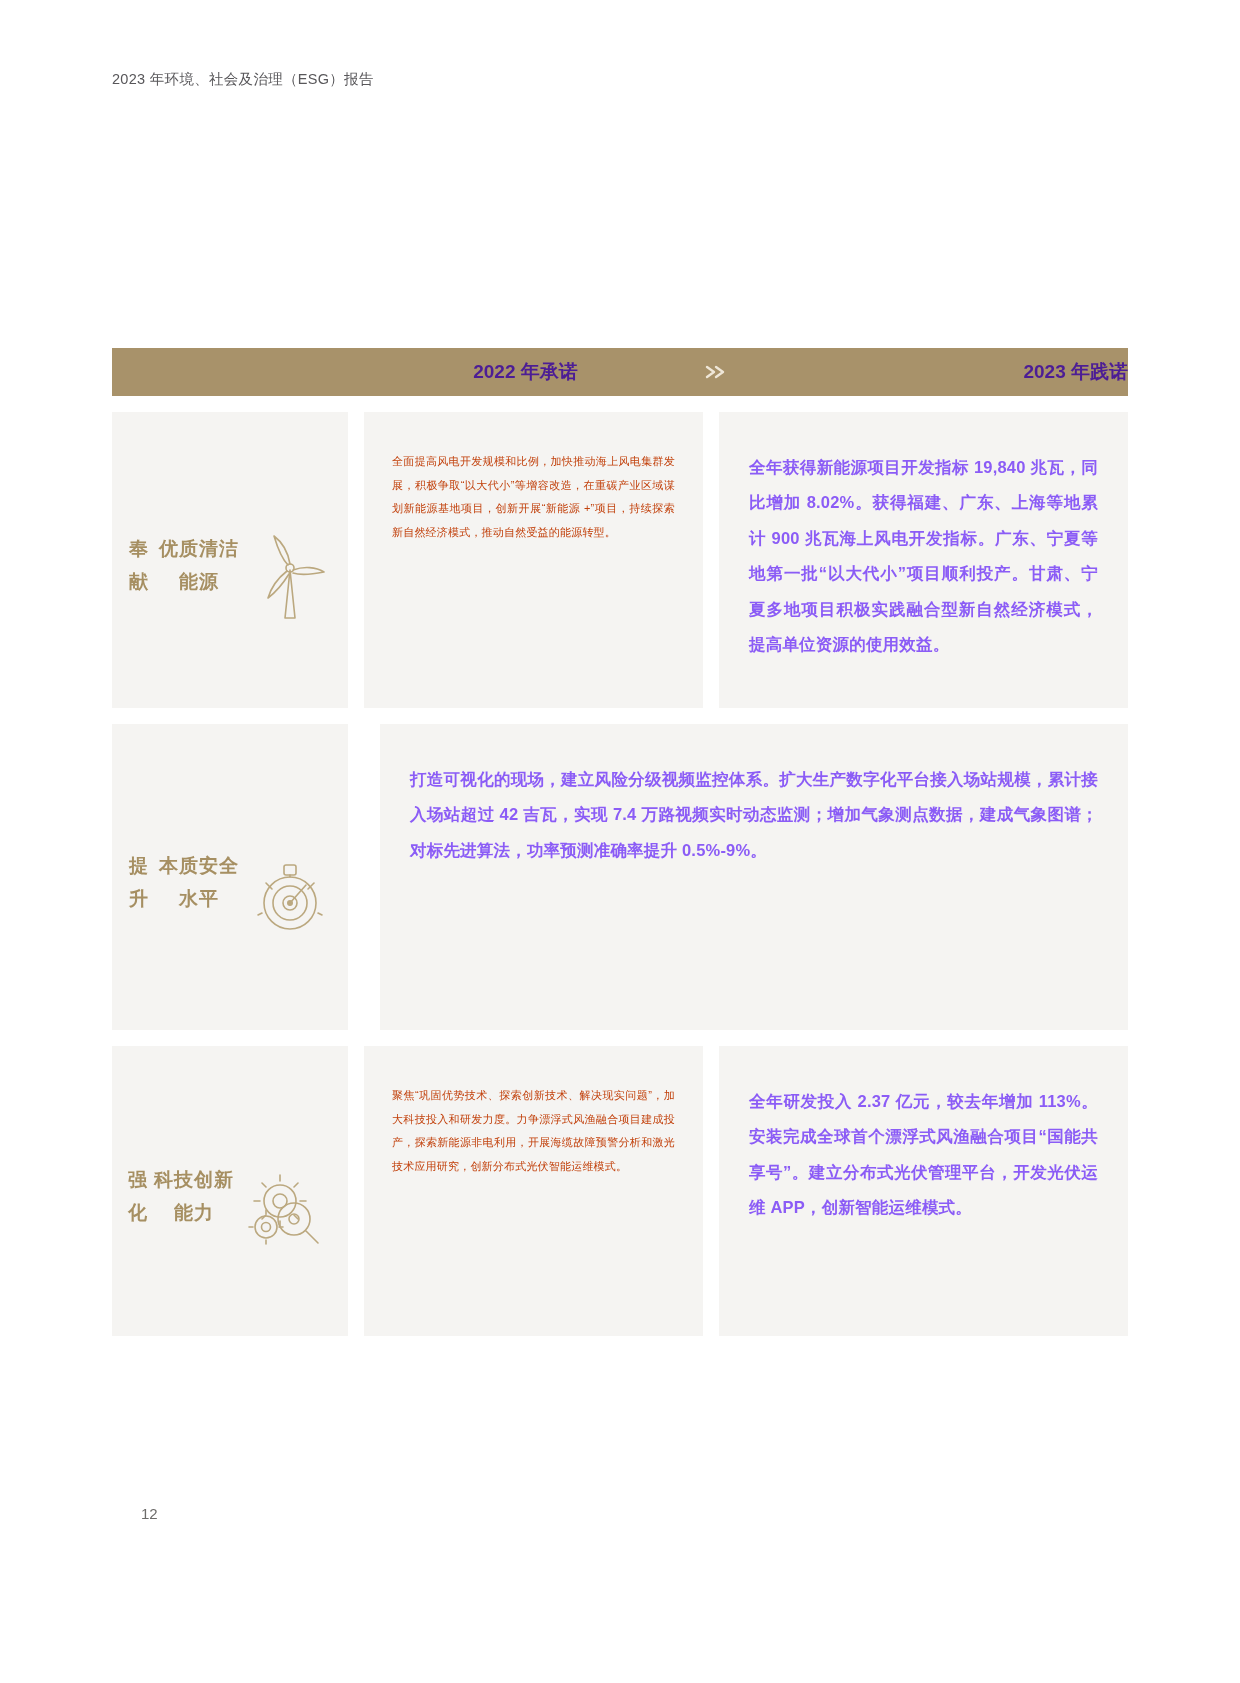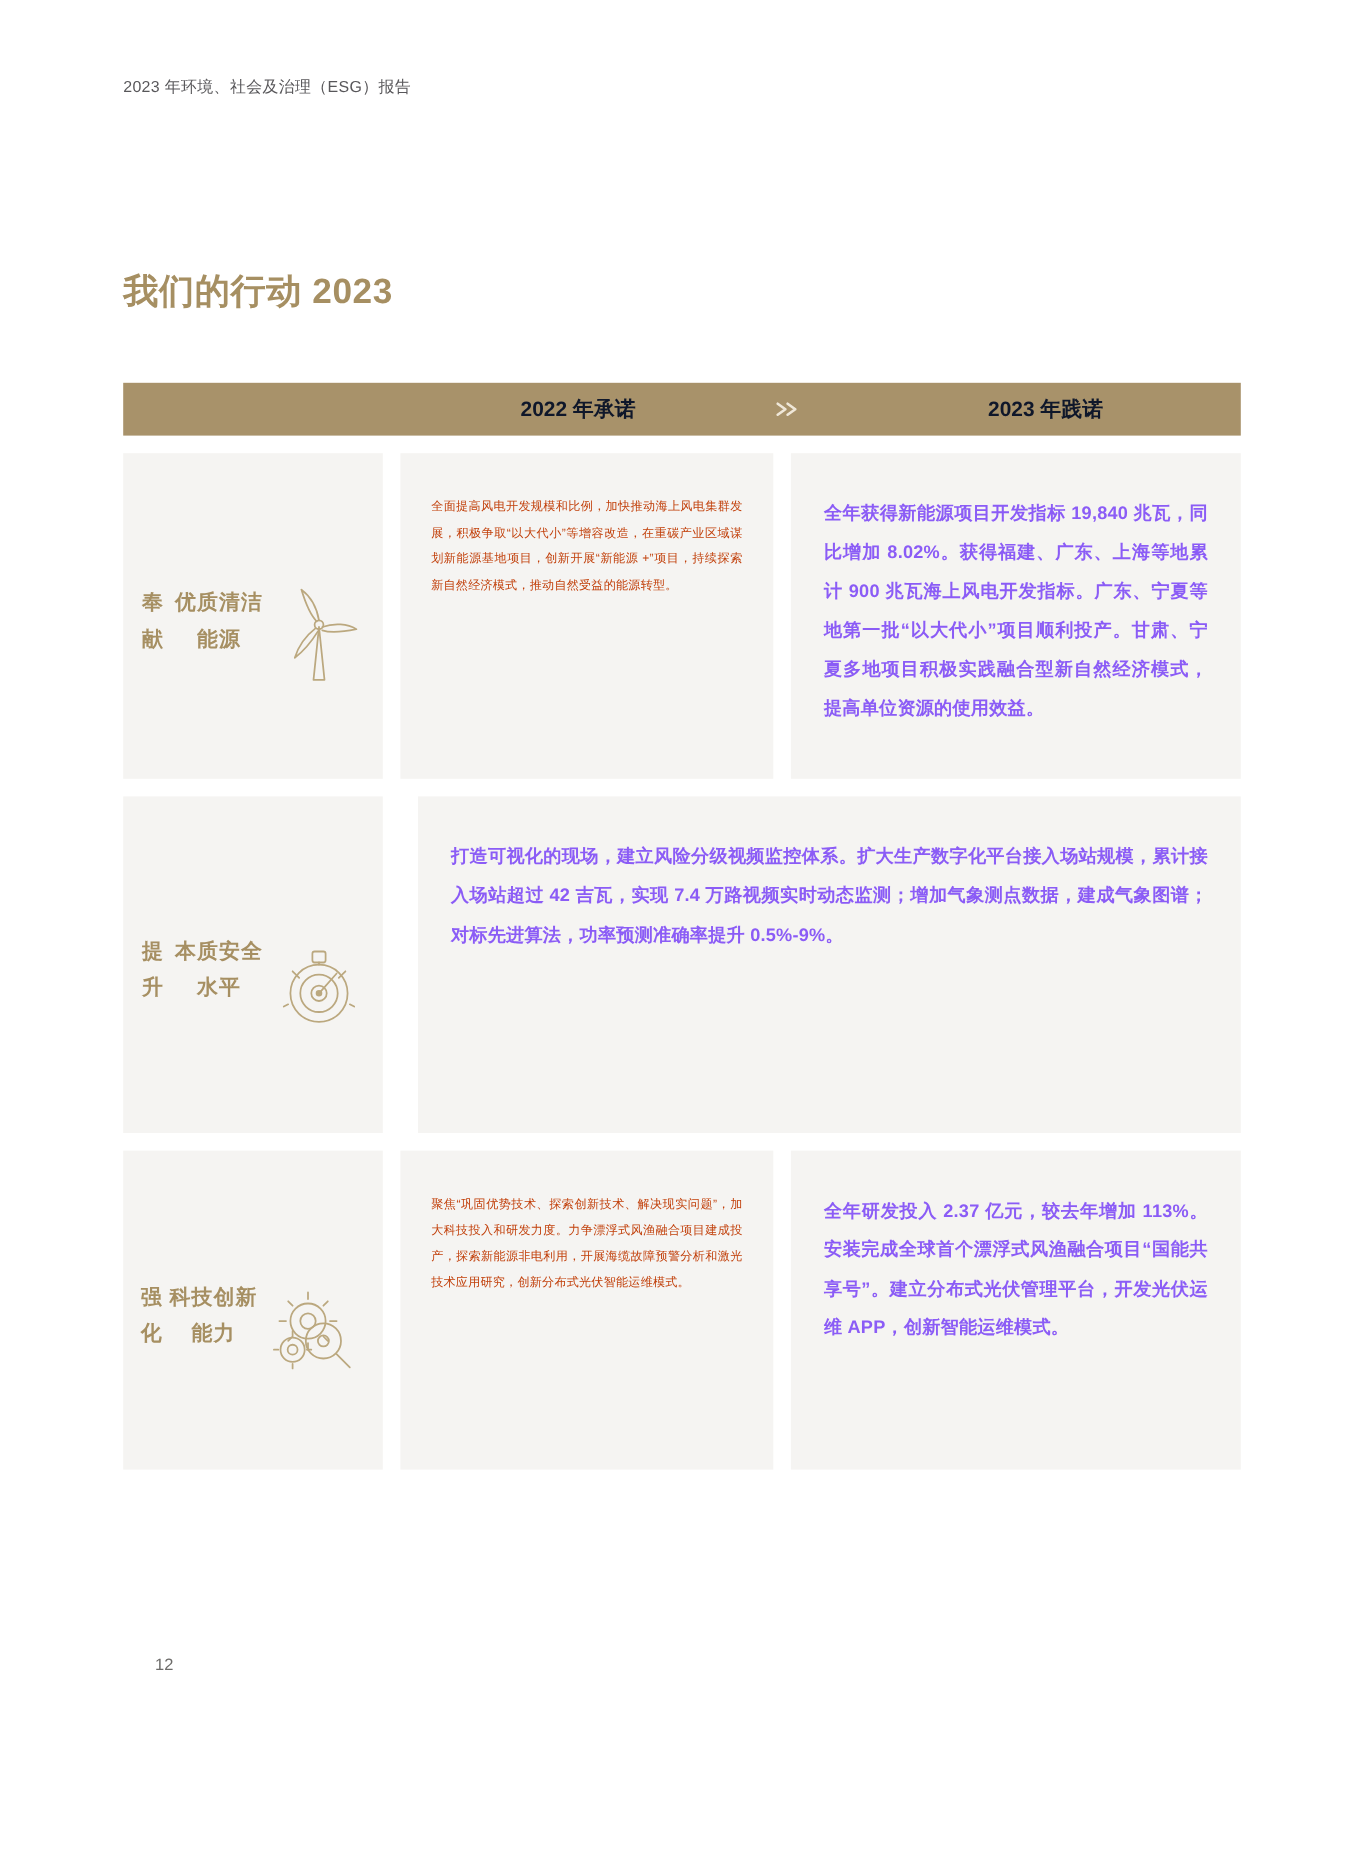"我们的行动 2023" div.page-title { html: <div>我们的行动 2023</div> -> none }
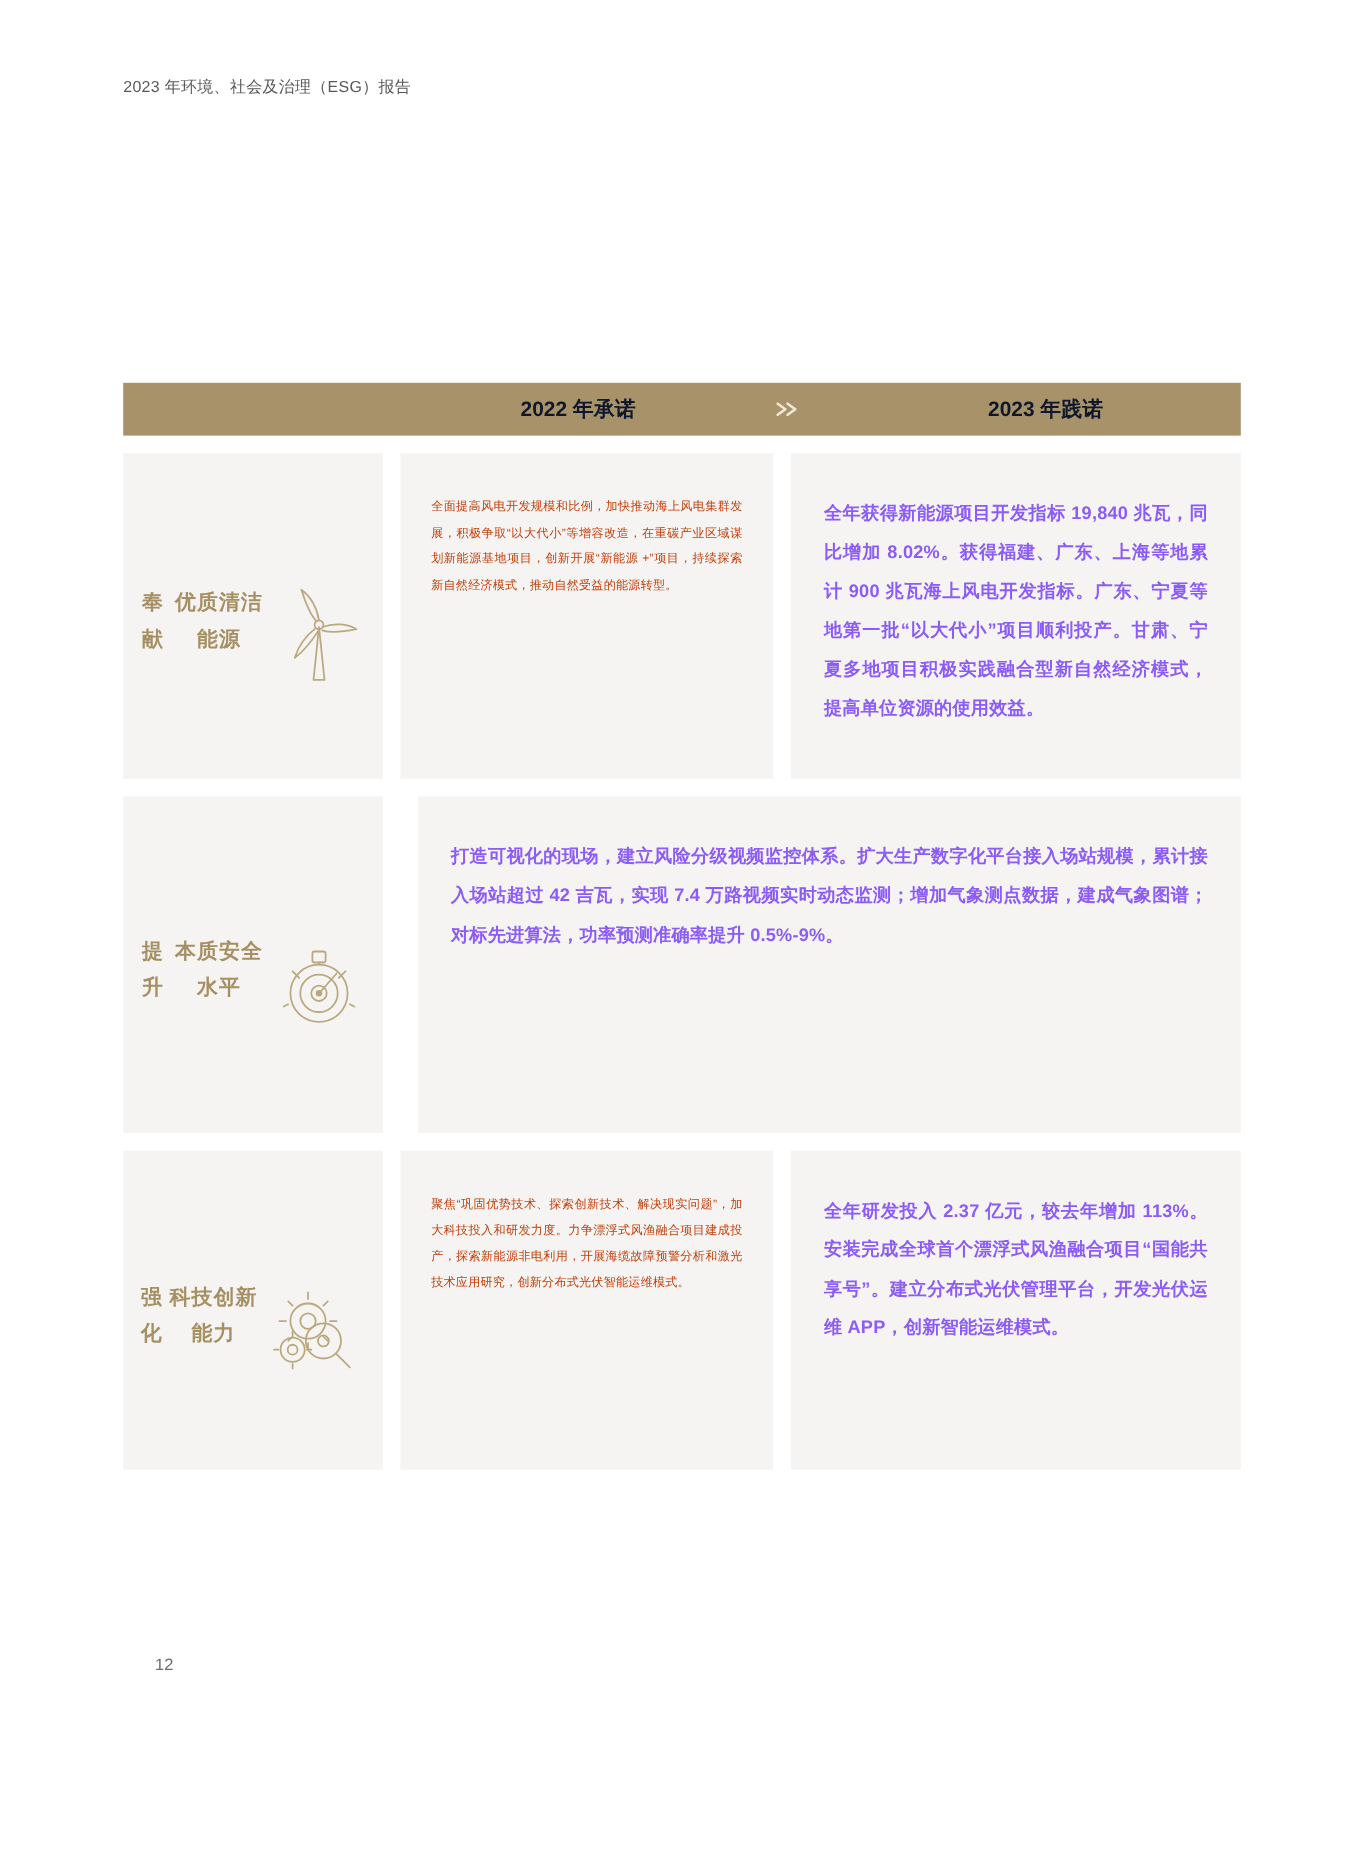"2022 年承诺" .table-head { color: #0f172a -> #4c1d95 }
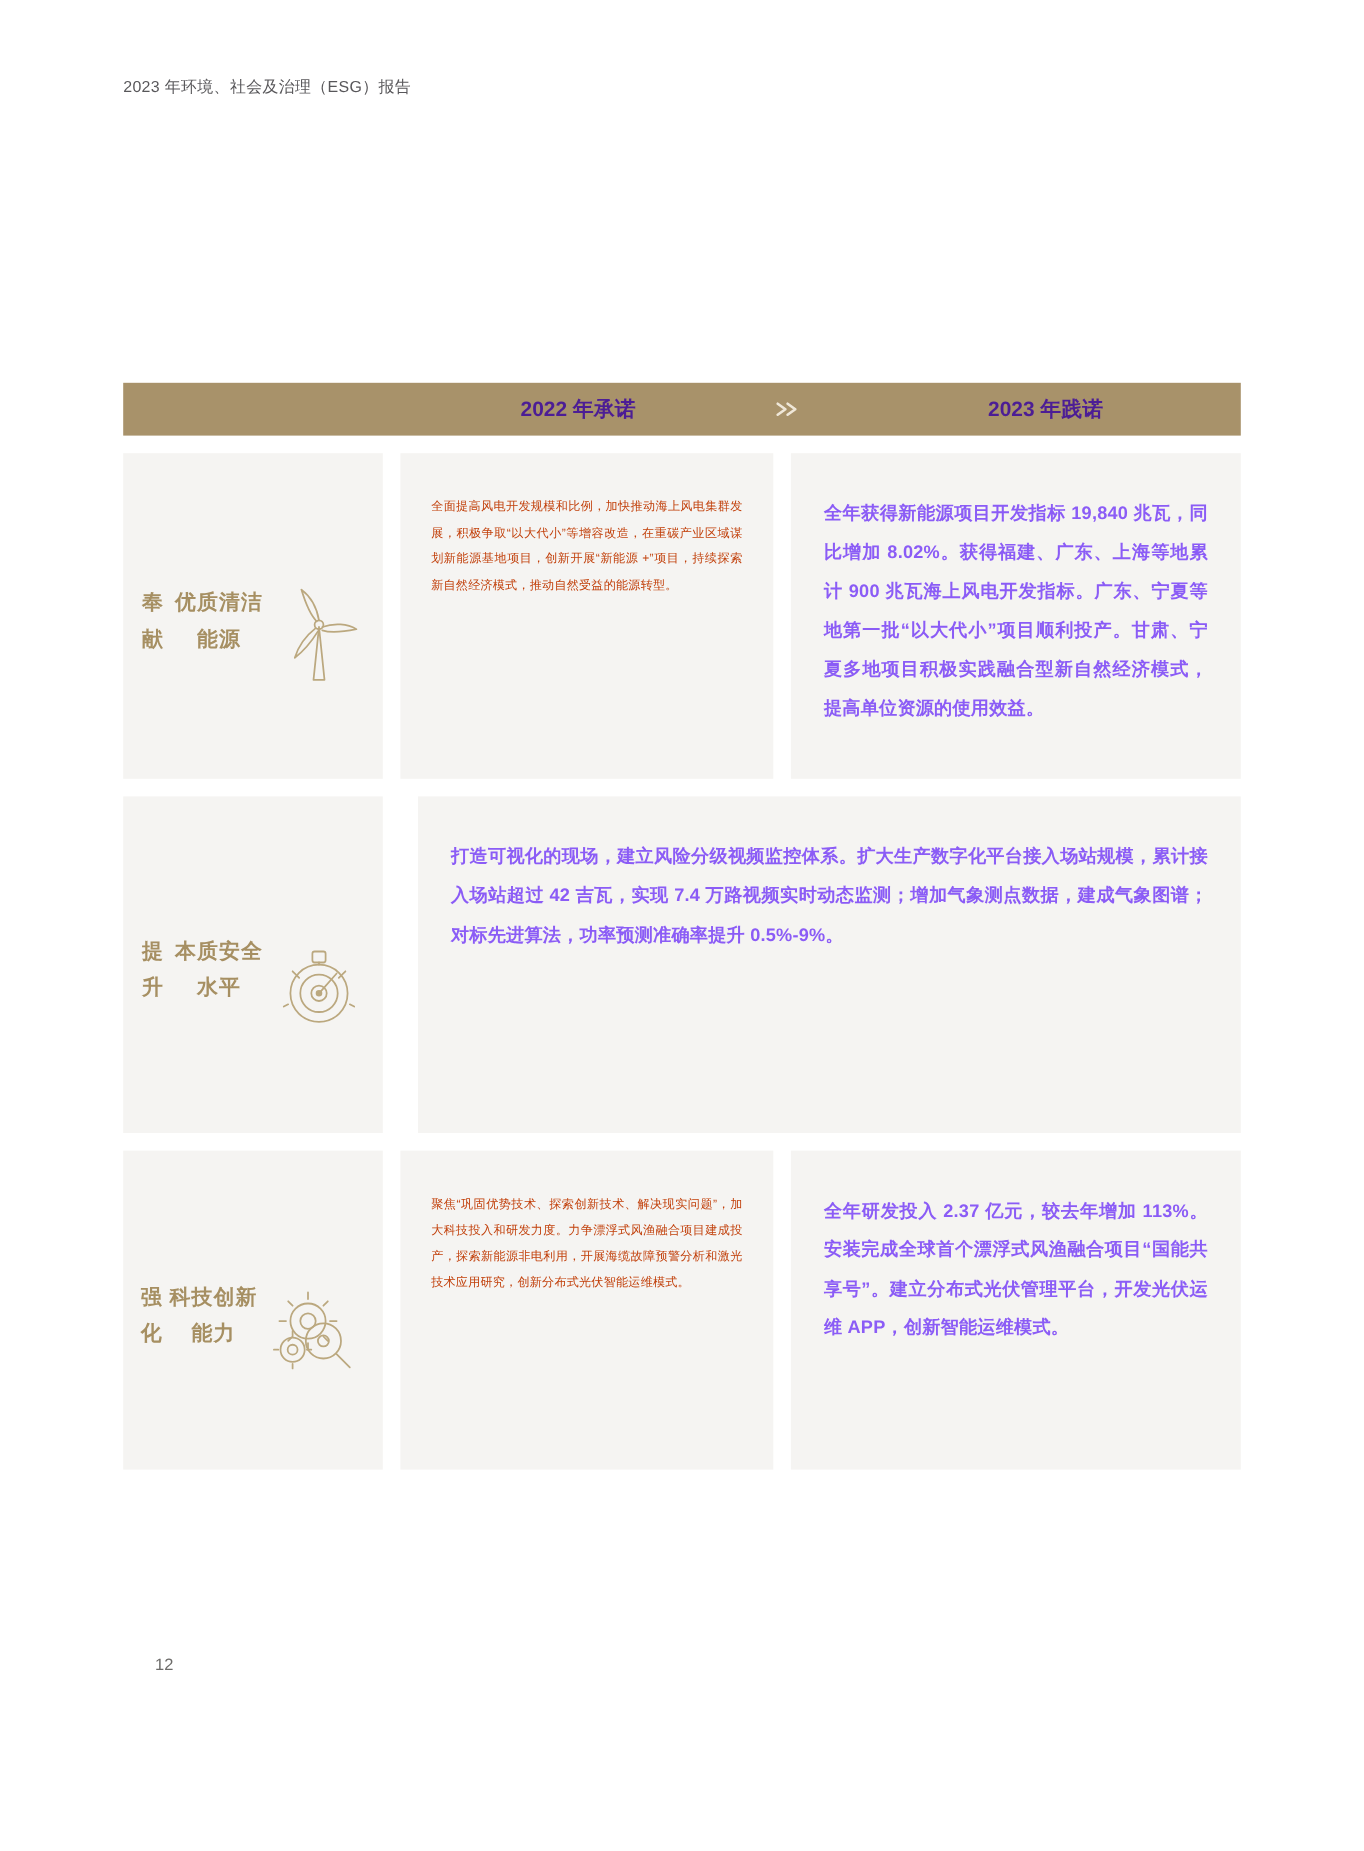"2023 年践诺" .head-col-3 { text-align: center -> right }
